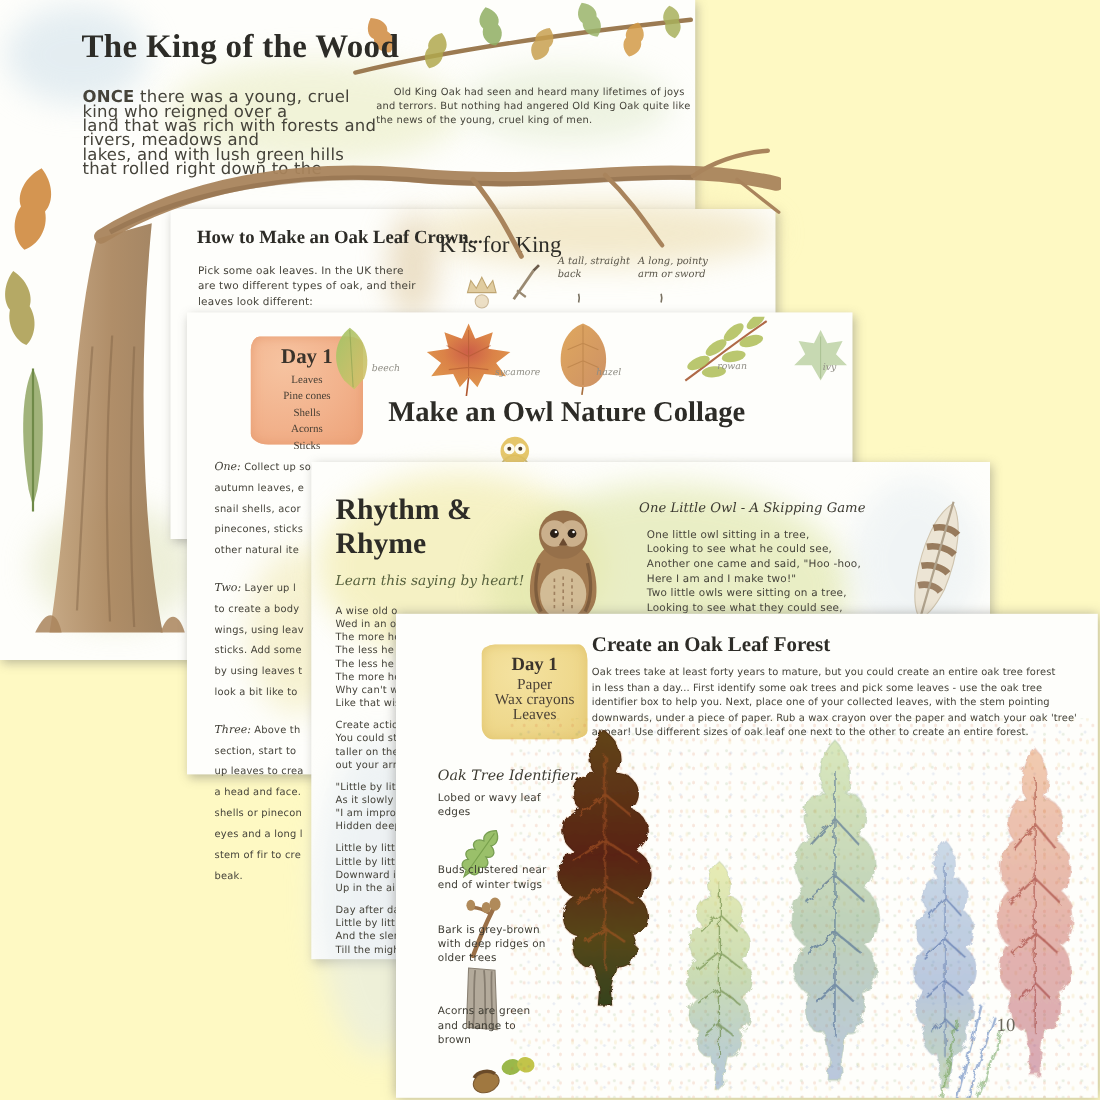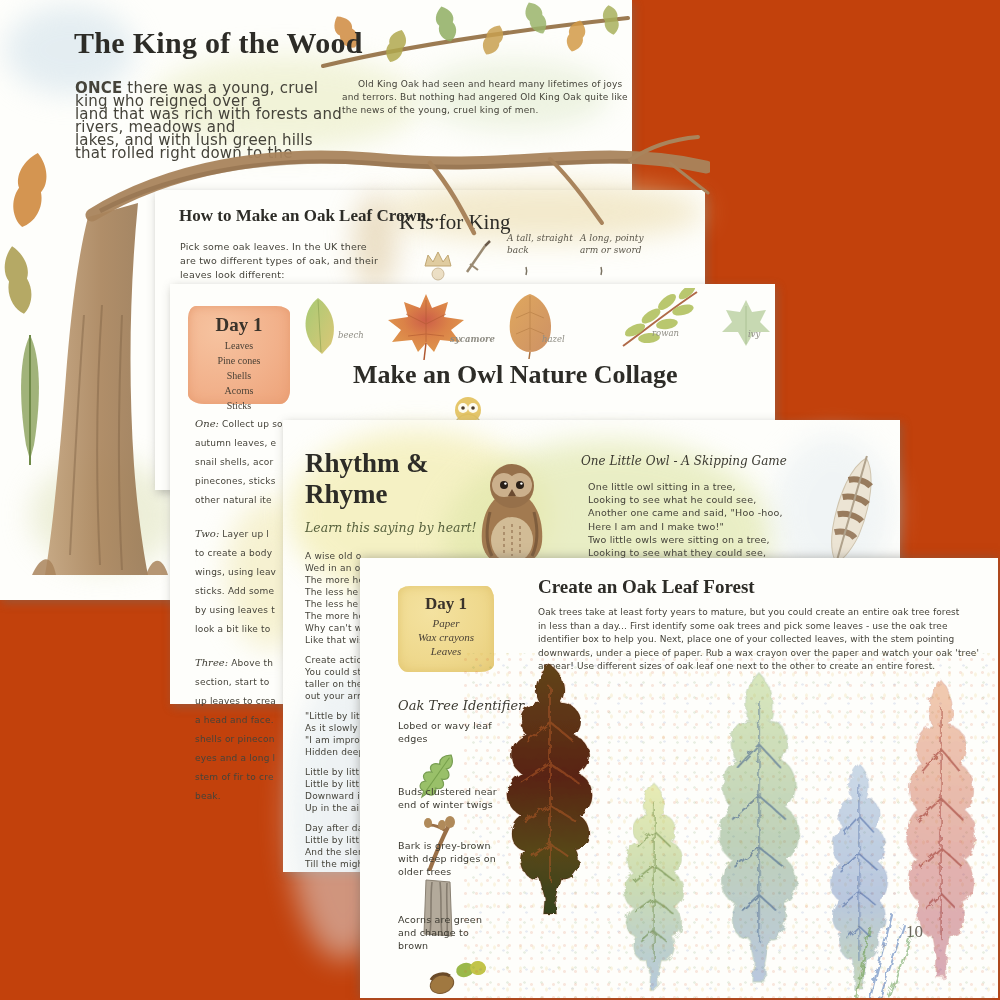"The King of the Wood" #canvas { background: #c2410c -> #fef9c3 }
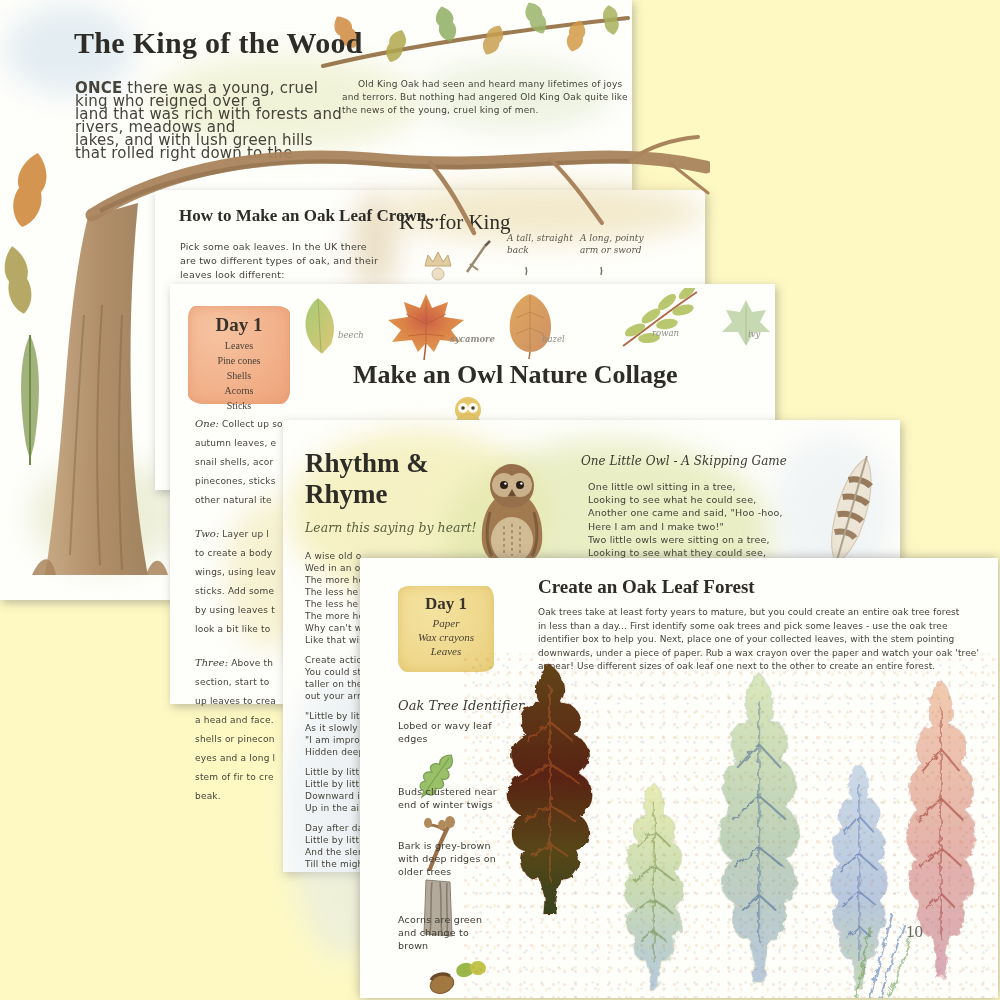"Day 1" .day-box { margin-left: none -> 40px }
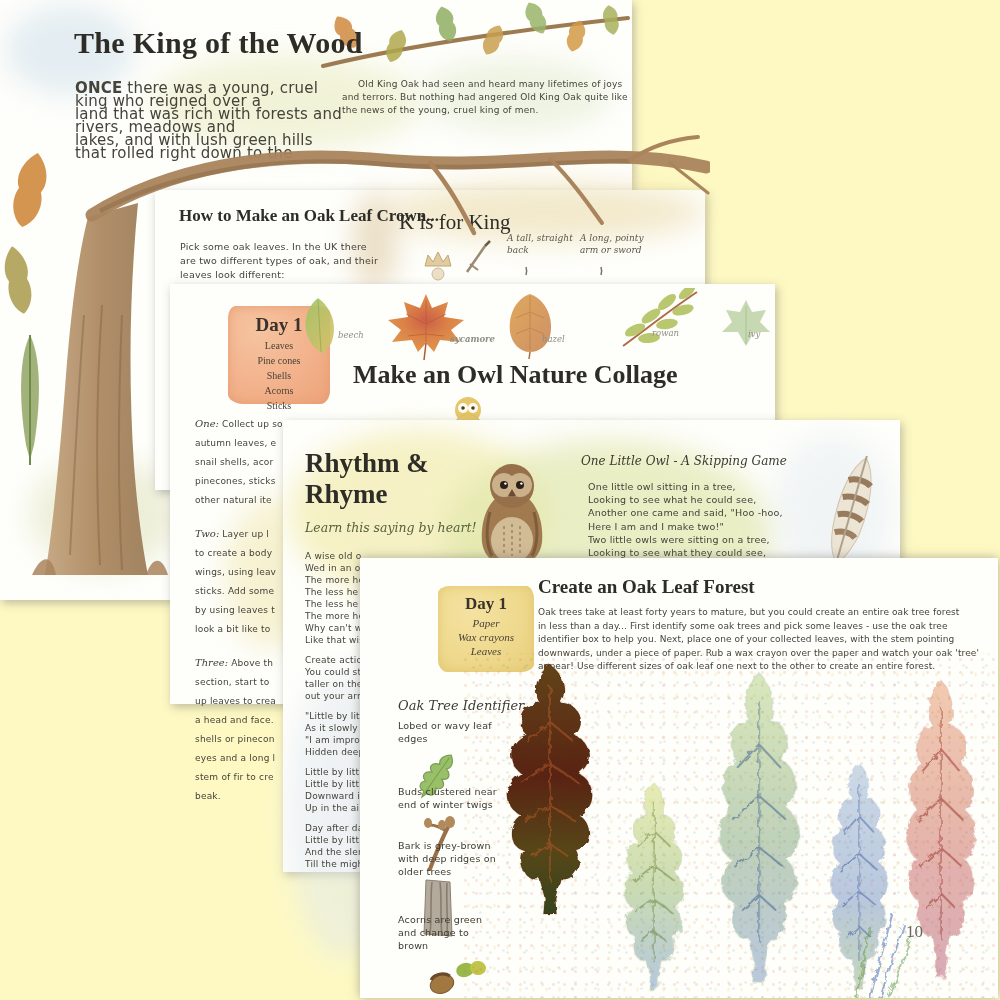"sycamore" span.abs { font-weight: bold -> none }
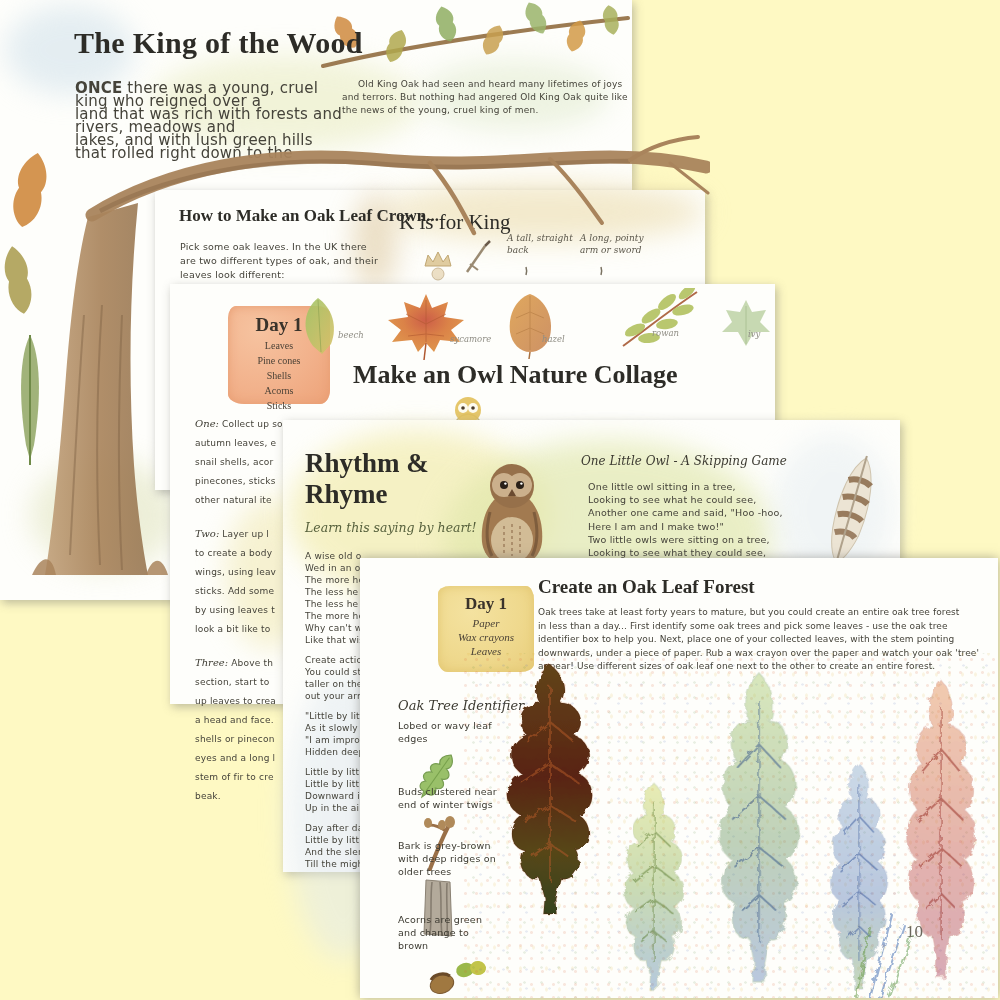"Paper" div { font-size: 11px -> 14px; font-style: italic -> none }
